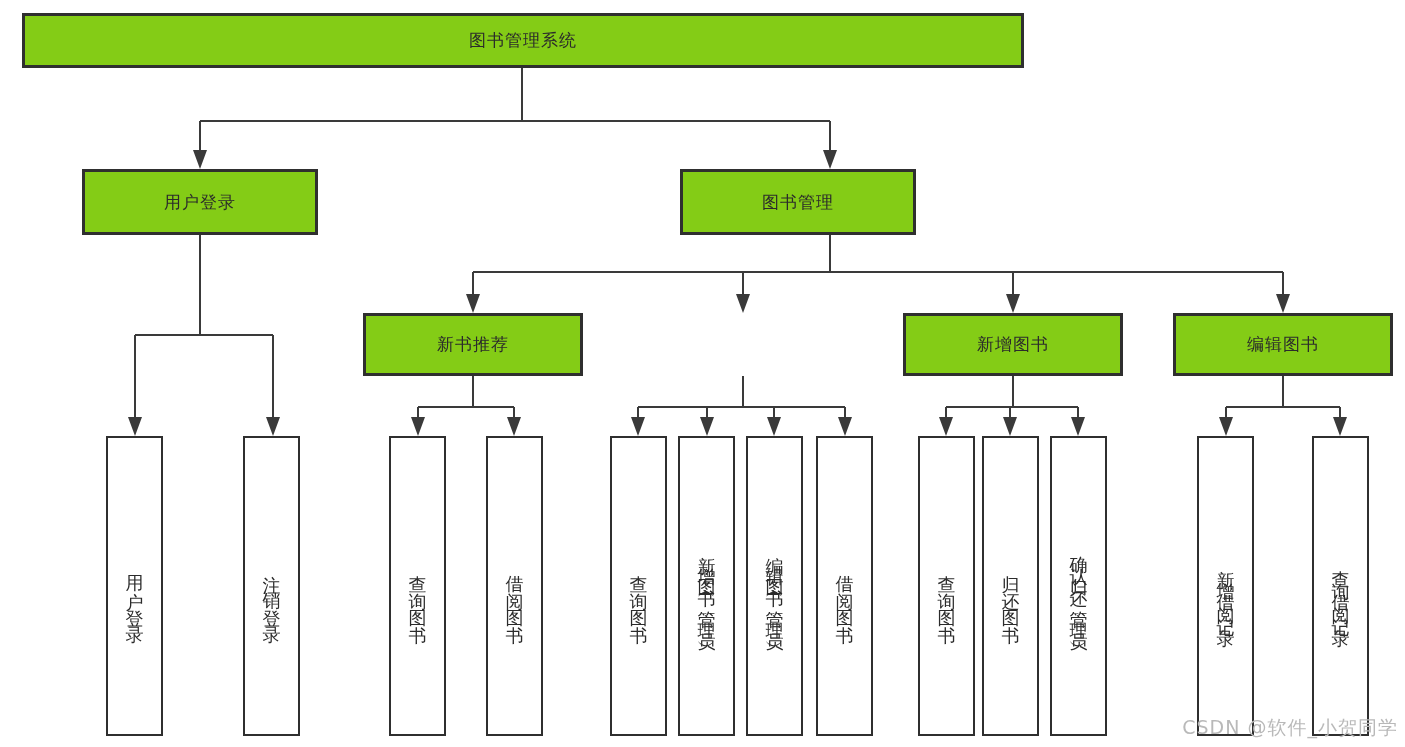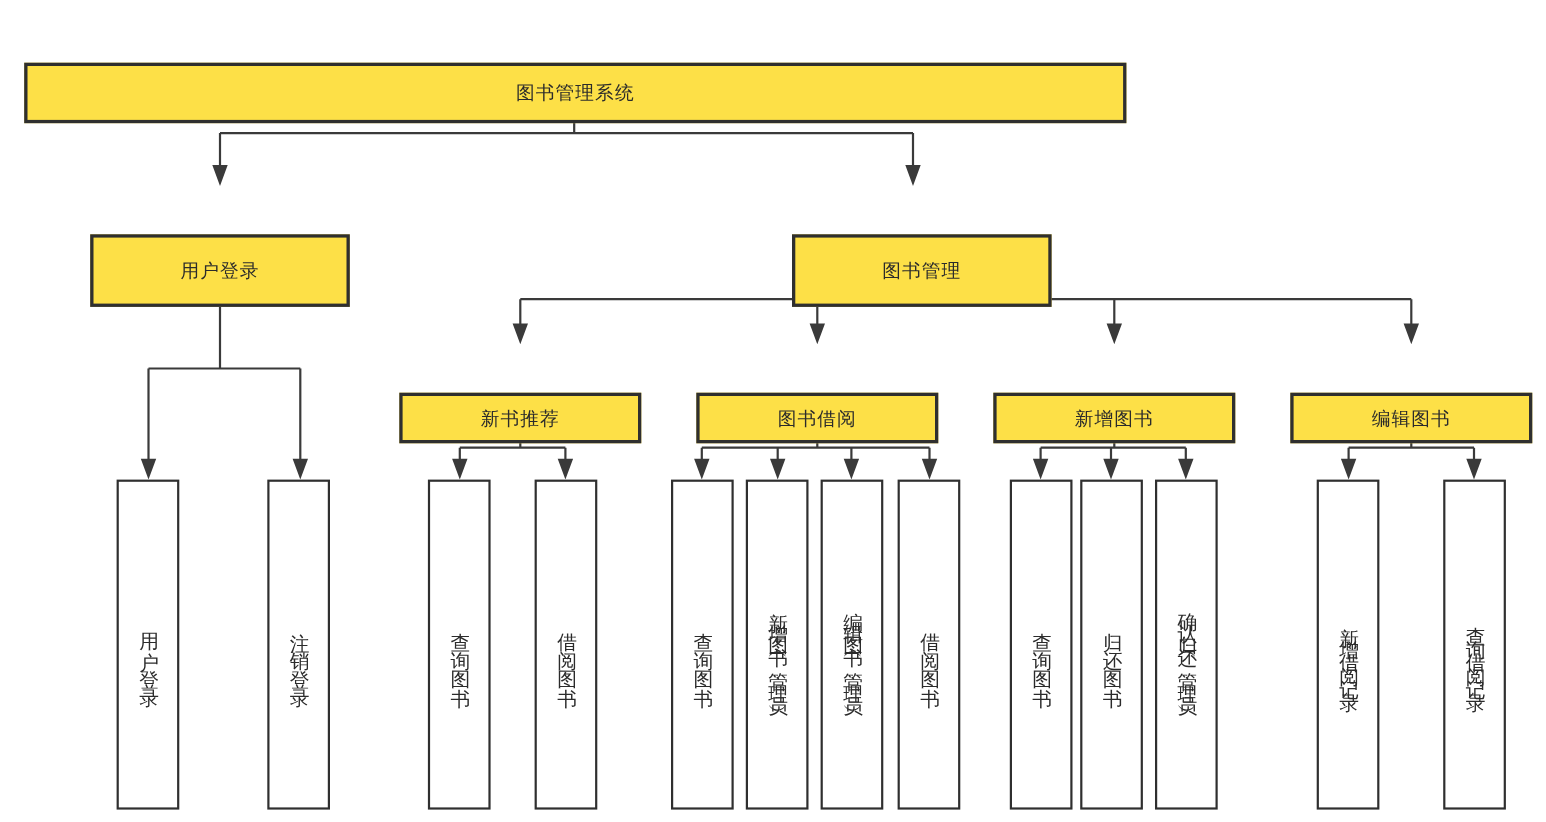"图书管理系统" .hbox { background: #fde047 -> #84cc16; margin-top: 44px -> none }
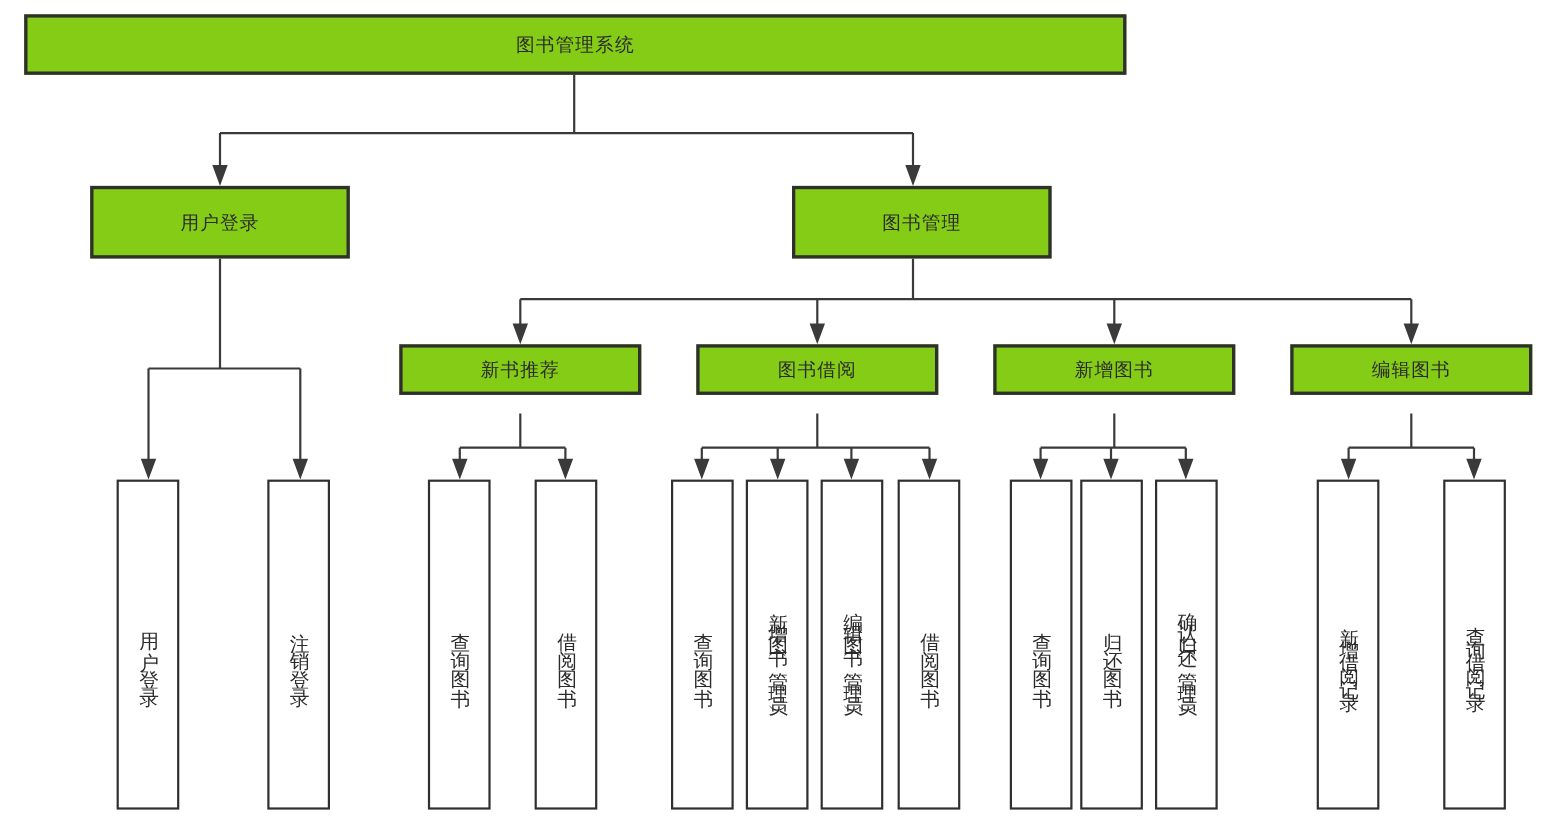"图书管理" div.hbox { left: 720px -> 680px }
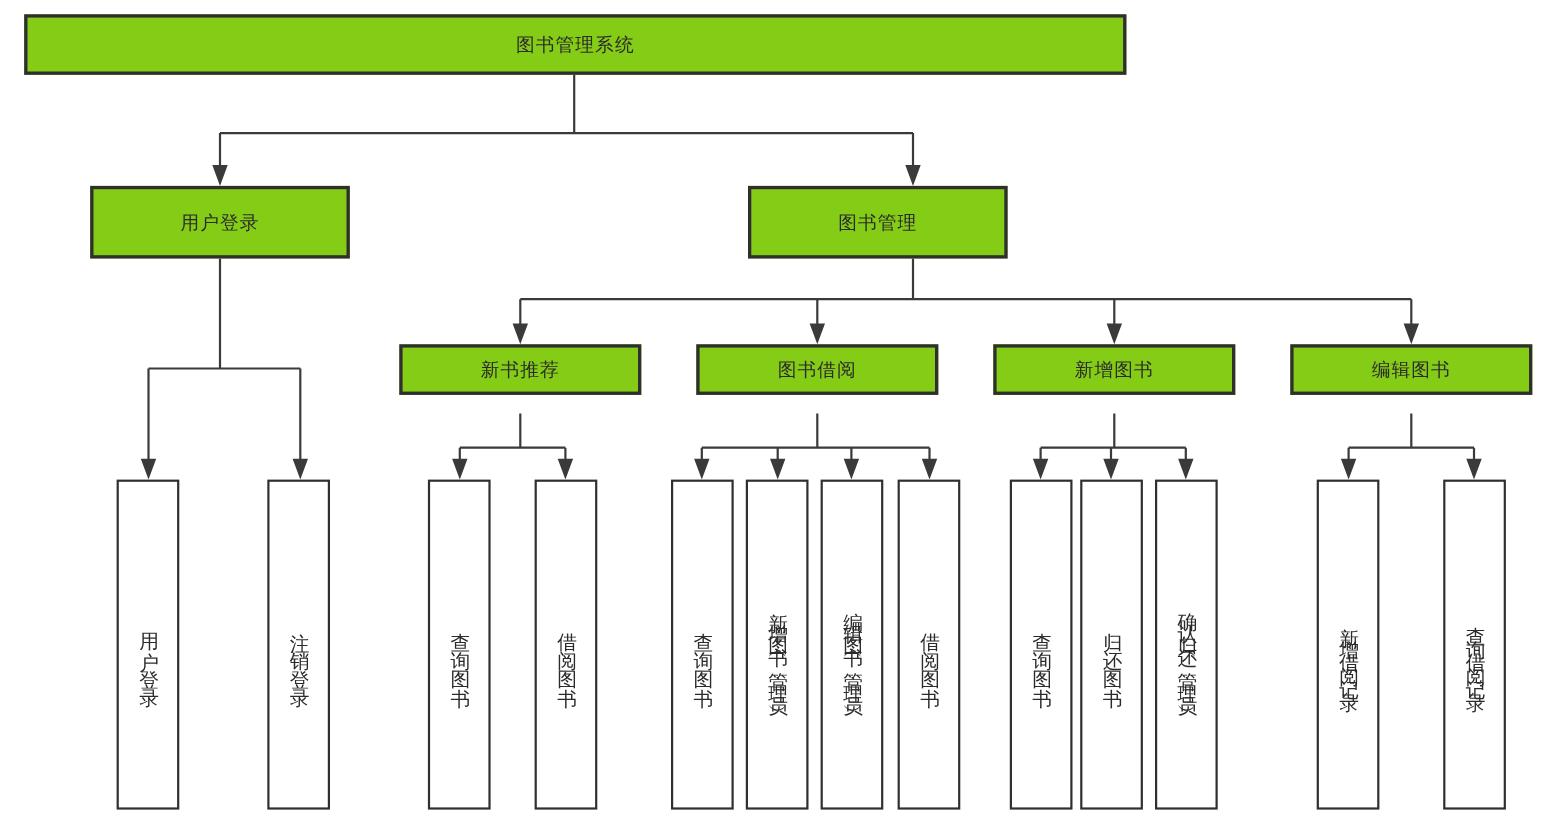"新书推荐" .l3 { height: 46px -> 63px }
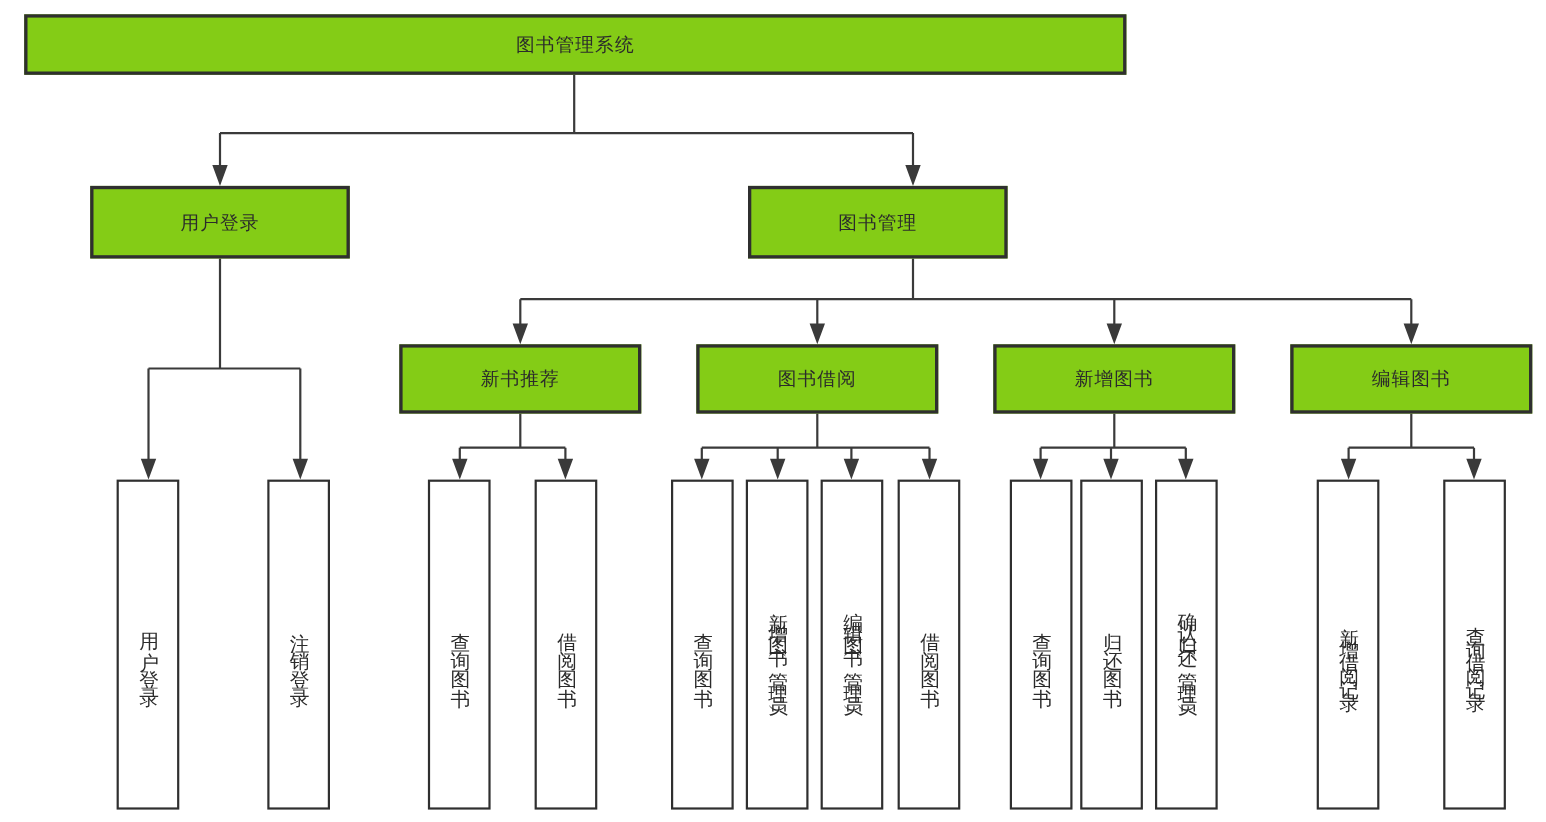"图书借阅" div.hbox { html: <div> <span>图书借阅</span> </div> -> none }
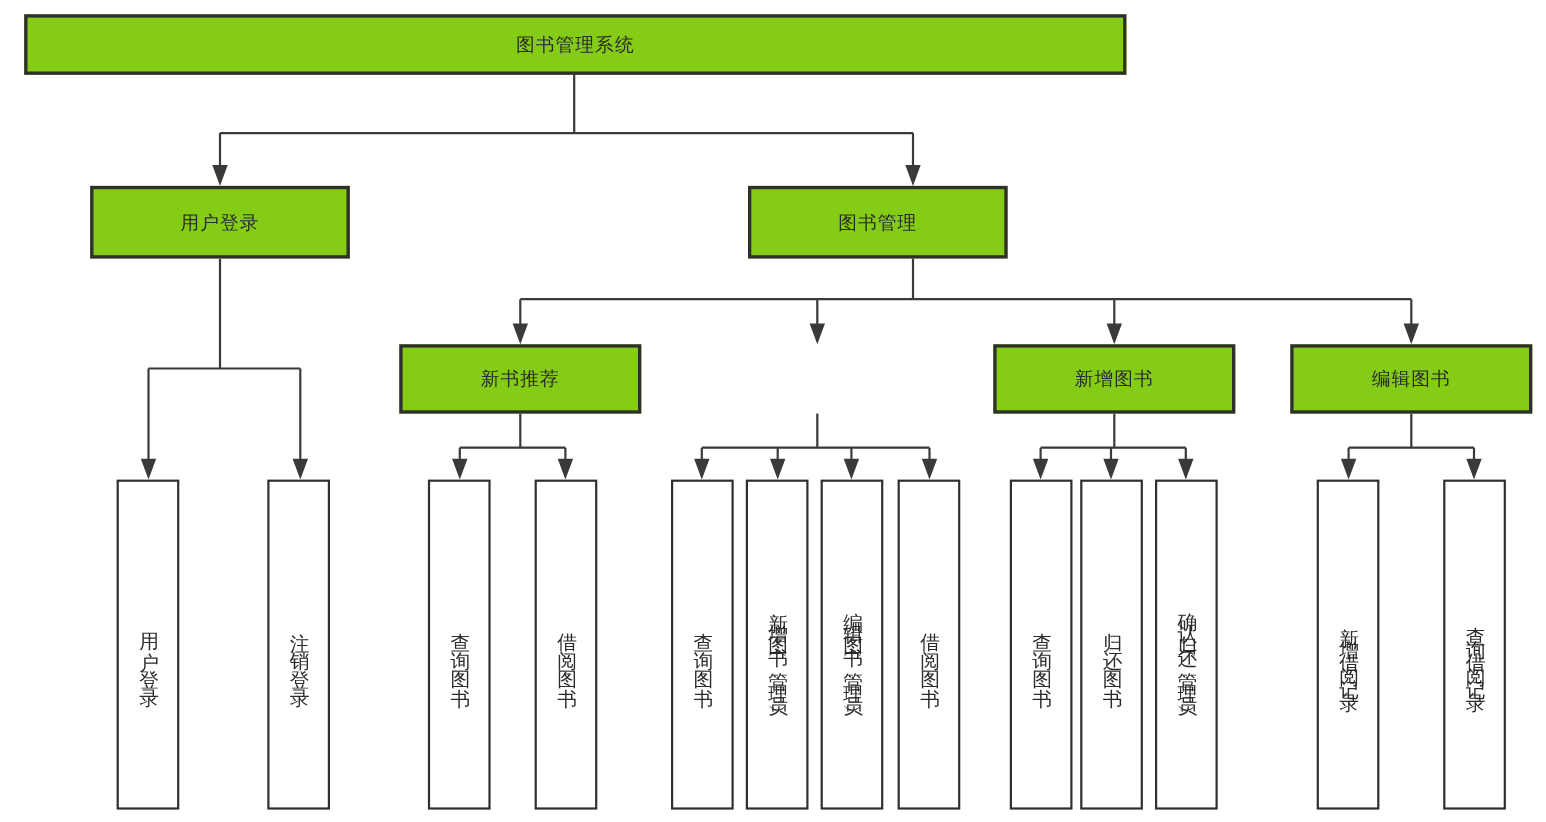"CSDN @软件_小贺同学" div.watermark { html: none -> <div>CSDN @软件_小贺同学</div> }
